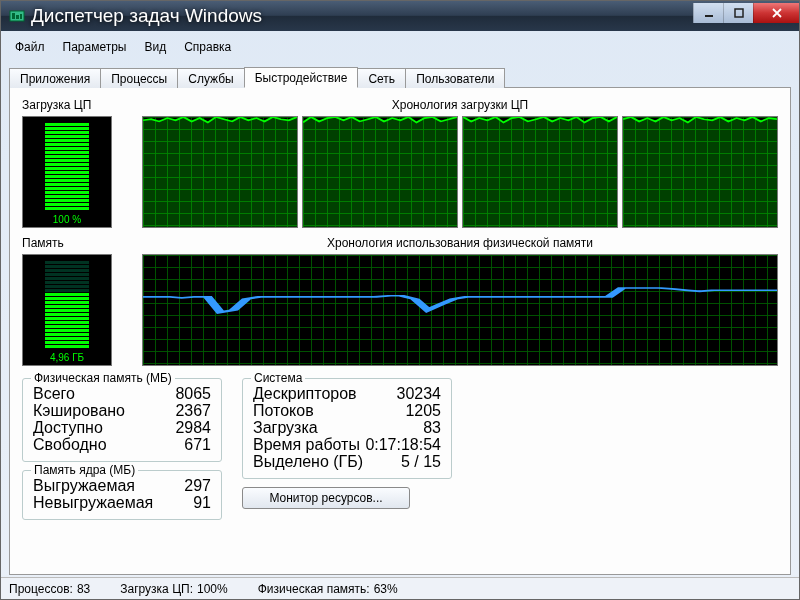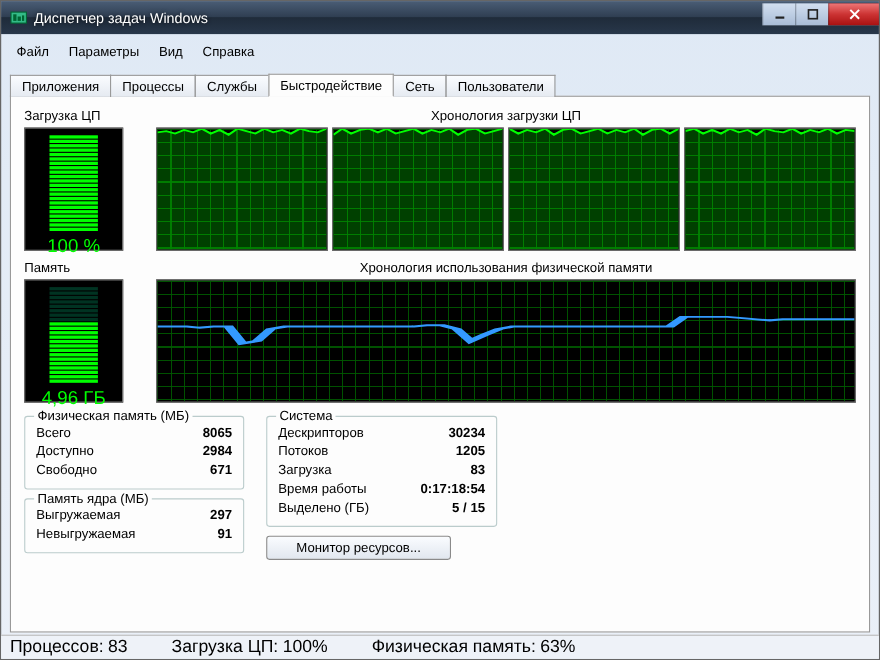"Диспетчер задач Windows" .title-text { font-size: 13px -> 19px }
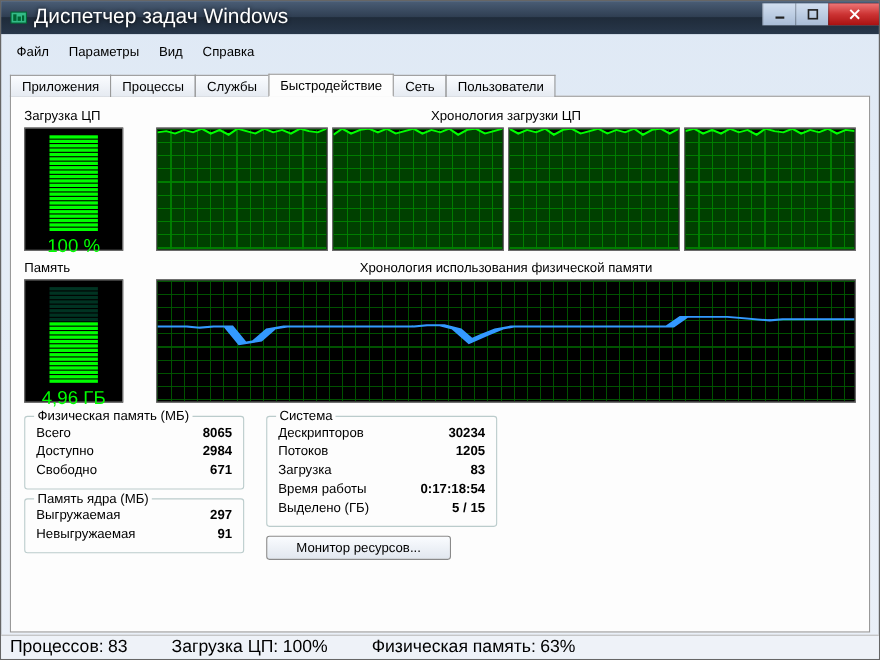"100 %" .gauge-text { font-size: 17px -> 10px }
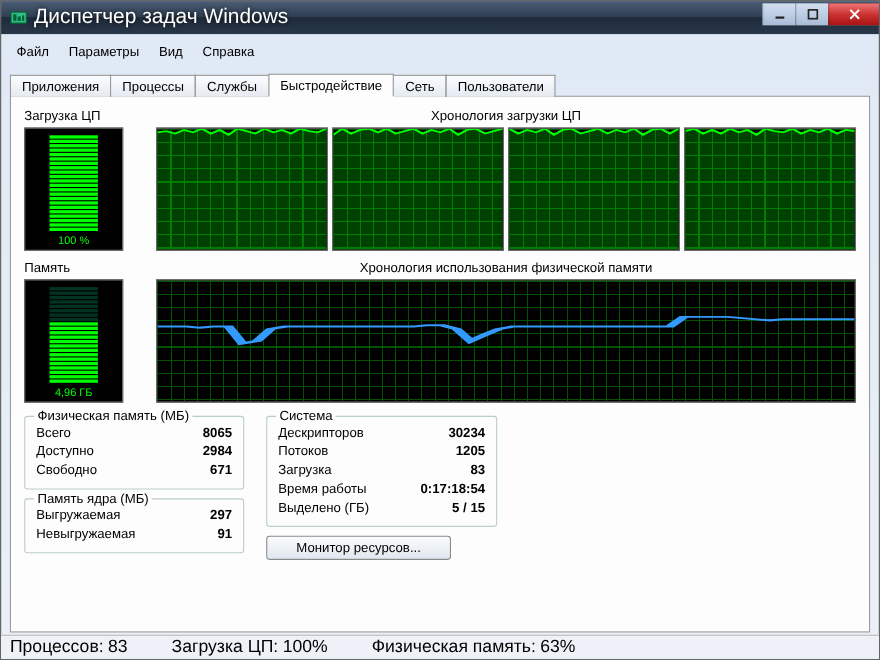"Всего" .kv { font-size: 12px -> 16px }
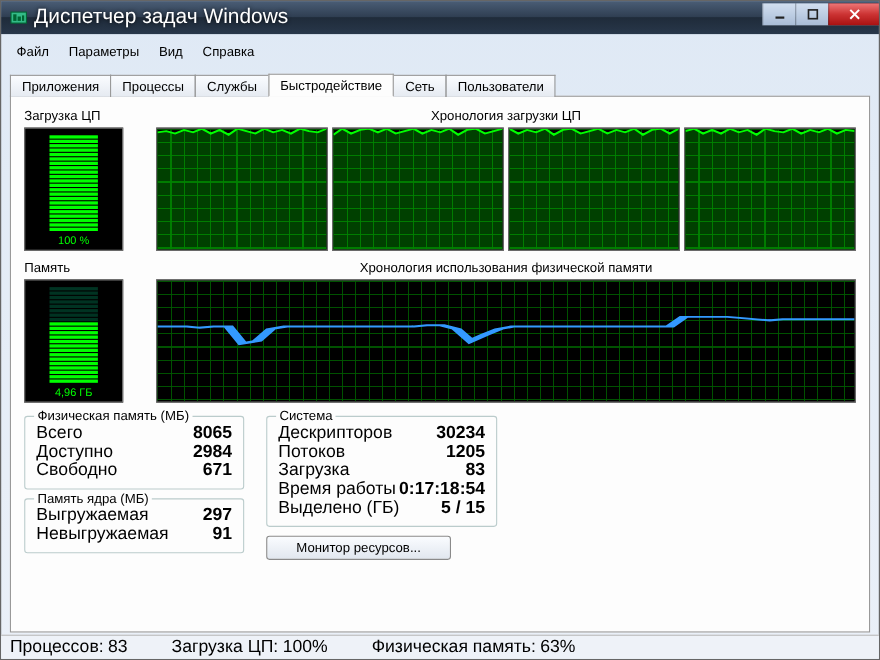"8065" .kv .v { font-weight: bold -> none }
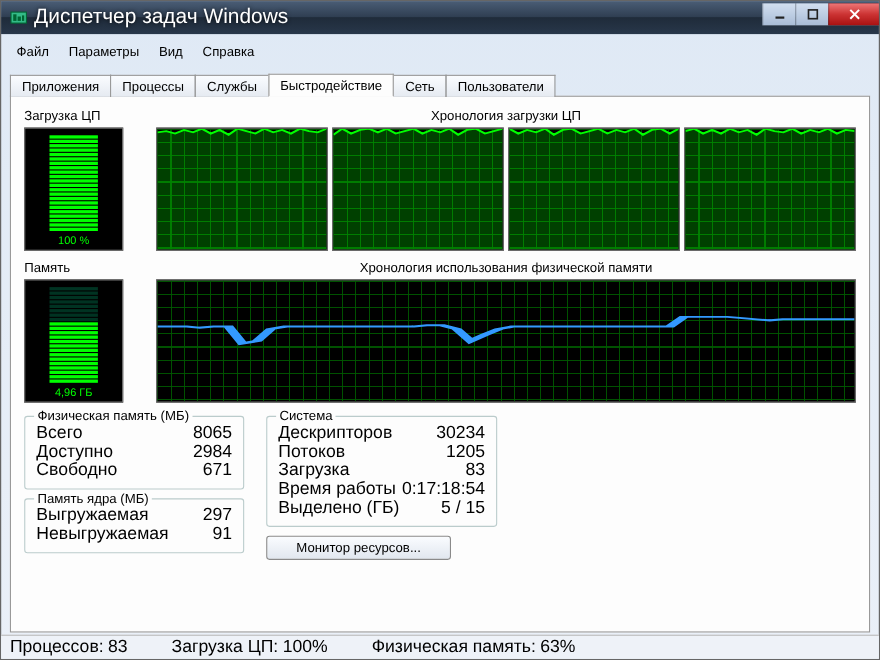"Кэшировано" div.kv { html: none -> <div> <span>Кэшировано</span> <span>2367</span> </div> }
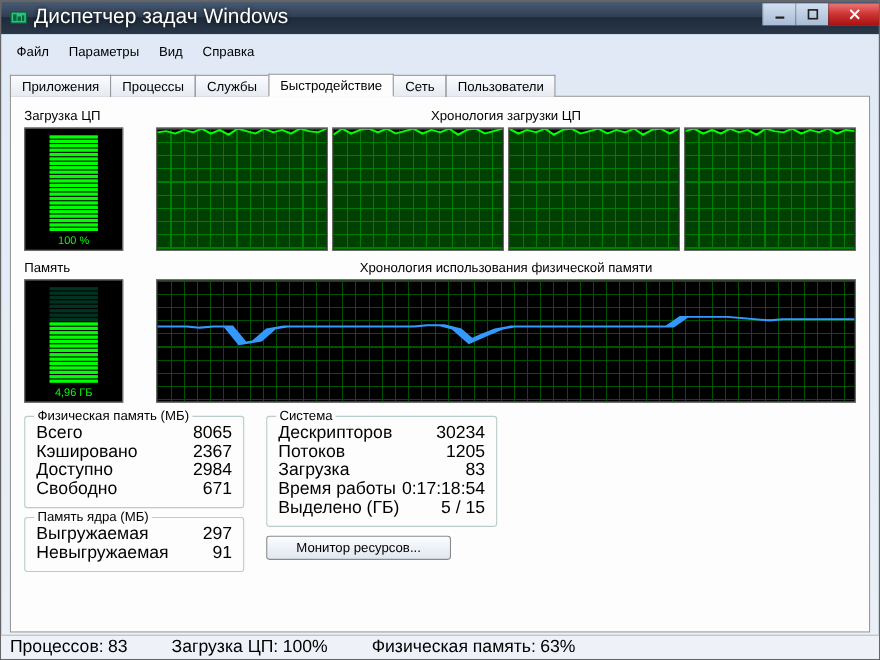"Процессов:" .statusbar { font-size: 16px -> 12px; gap: 40px -> 30px }
